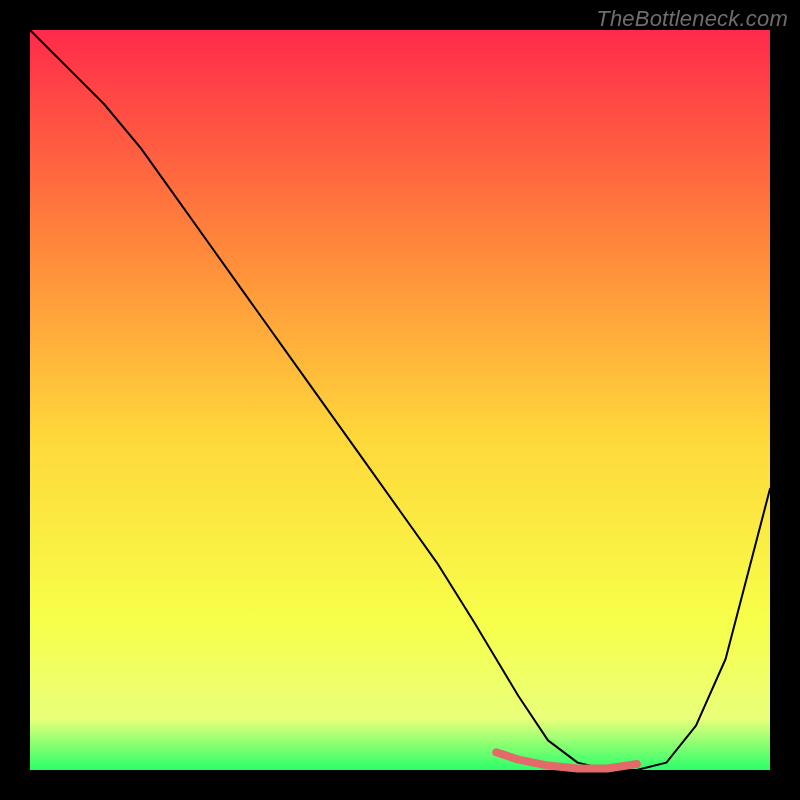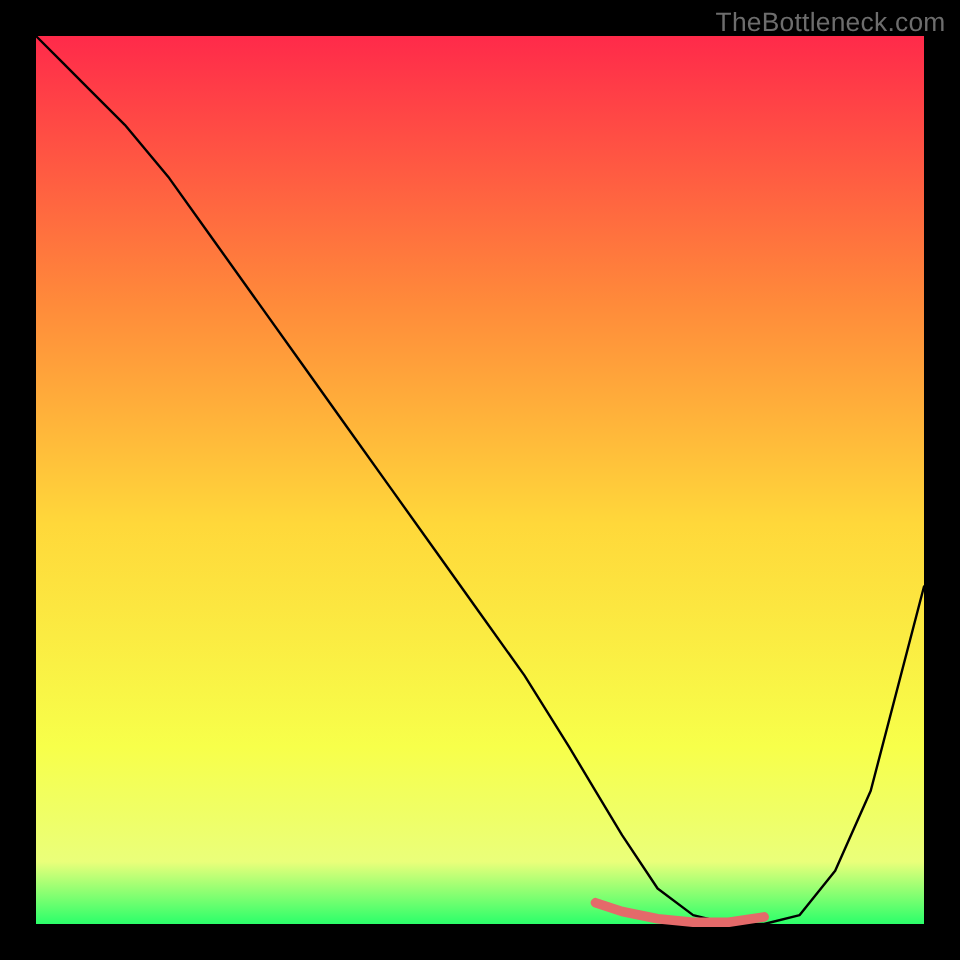"TheBottleneck.com" .watermark { font-style: none -> italic }
